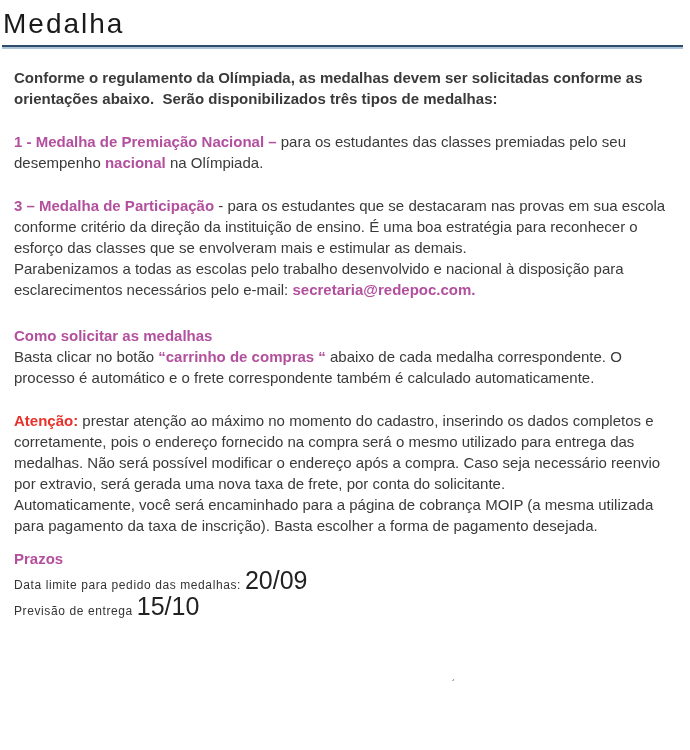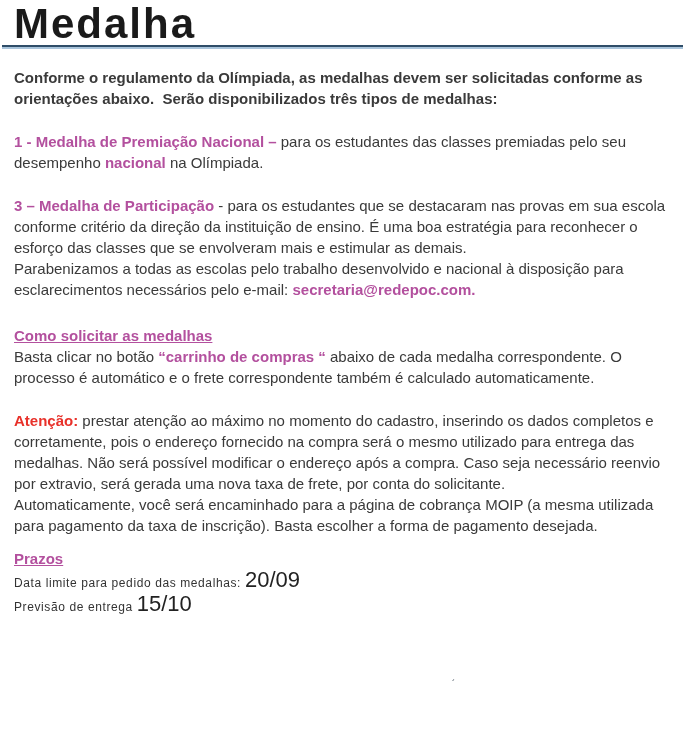"Medalha" .title { font-size: 42px -> 28px; font-weight: 700 -> 400; padding: 5px 0 0 14px -> 5px 0 0 3px }
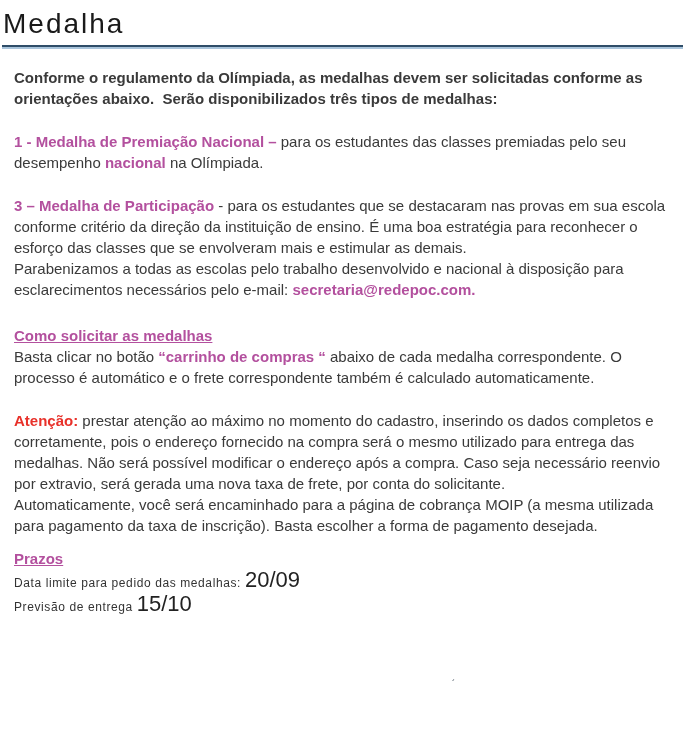"Como solicitar as medalhas" .heading { text-decoration: underline -> none }
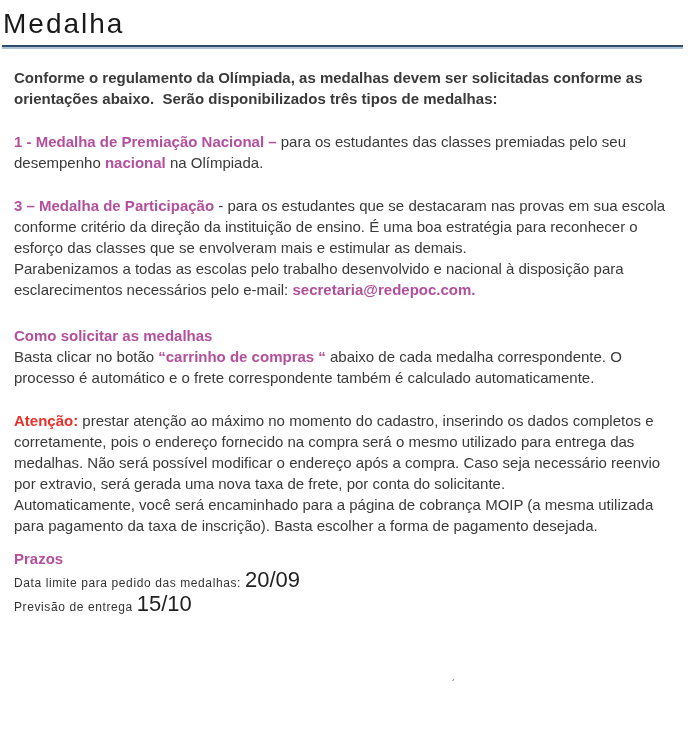"20/09" .run.date { font-size: 22px -> 25px }
